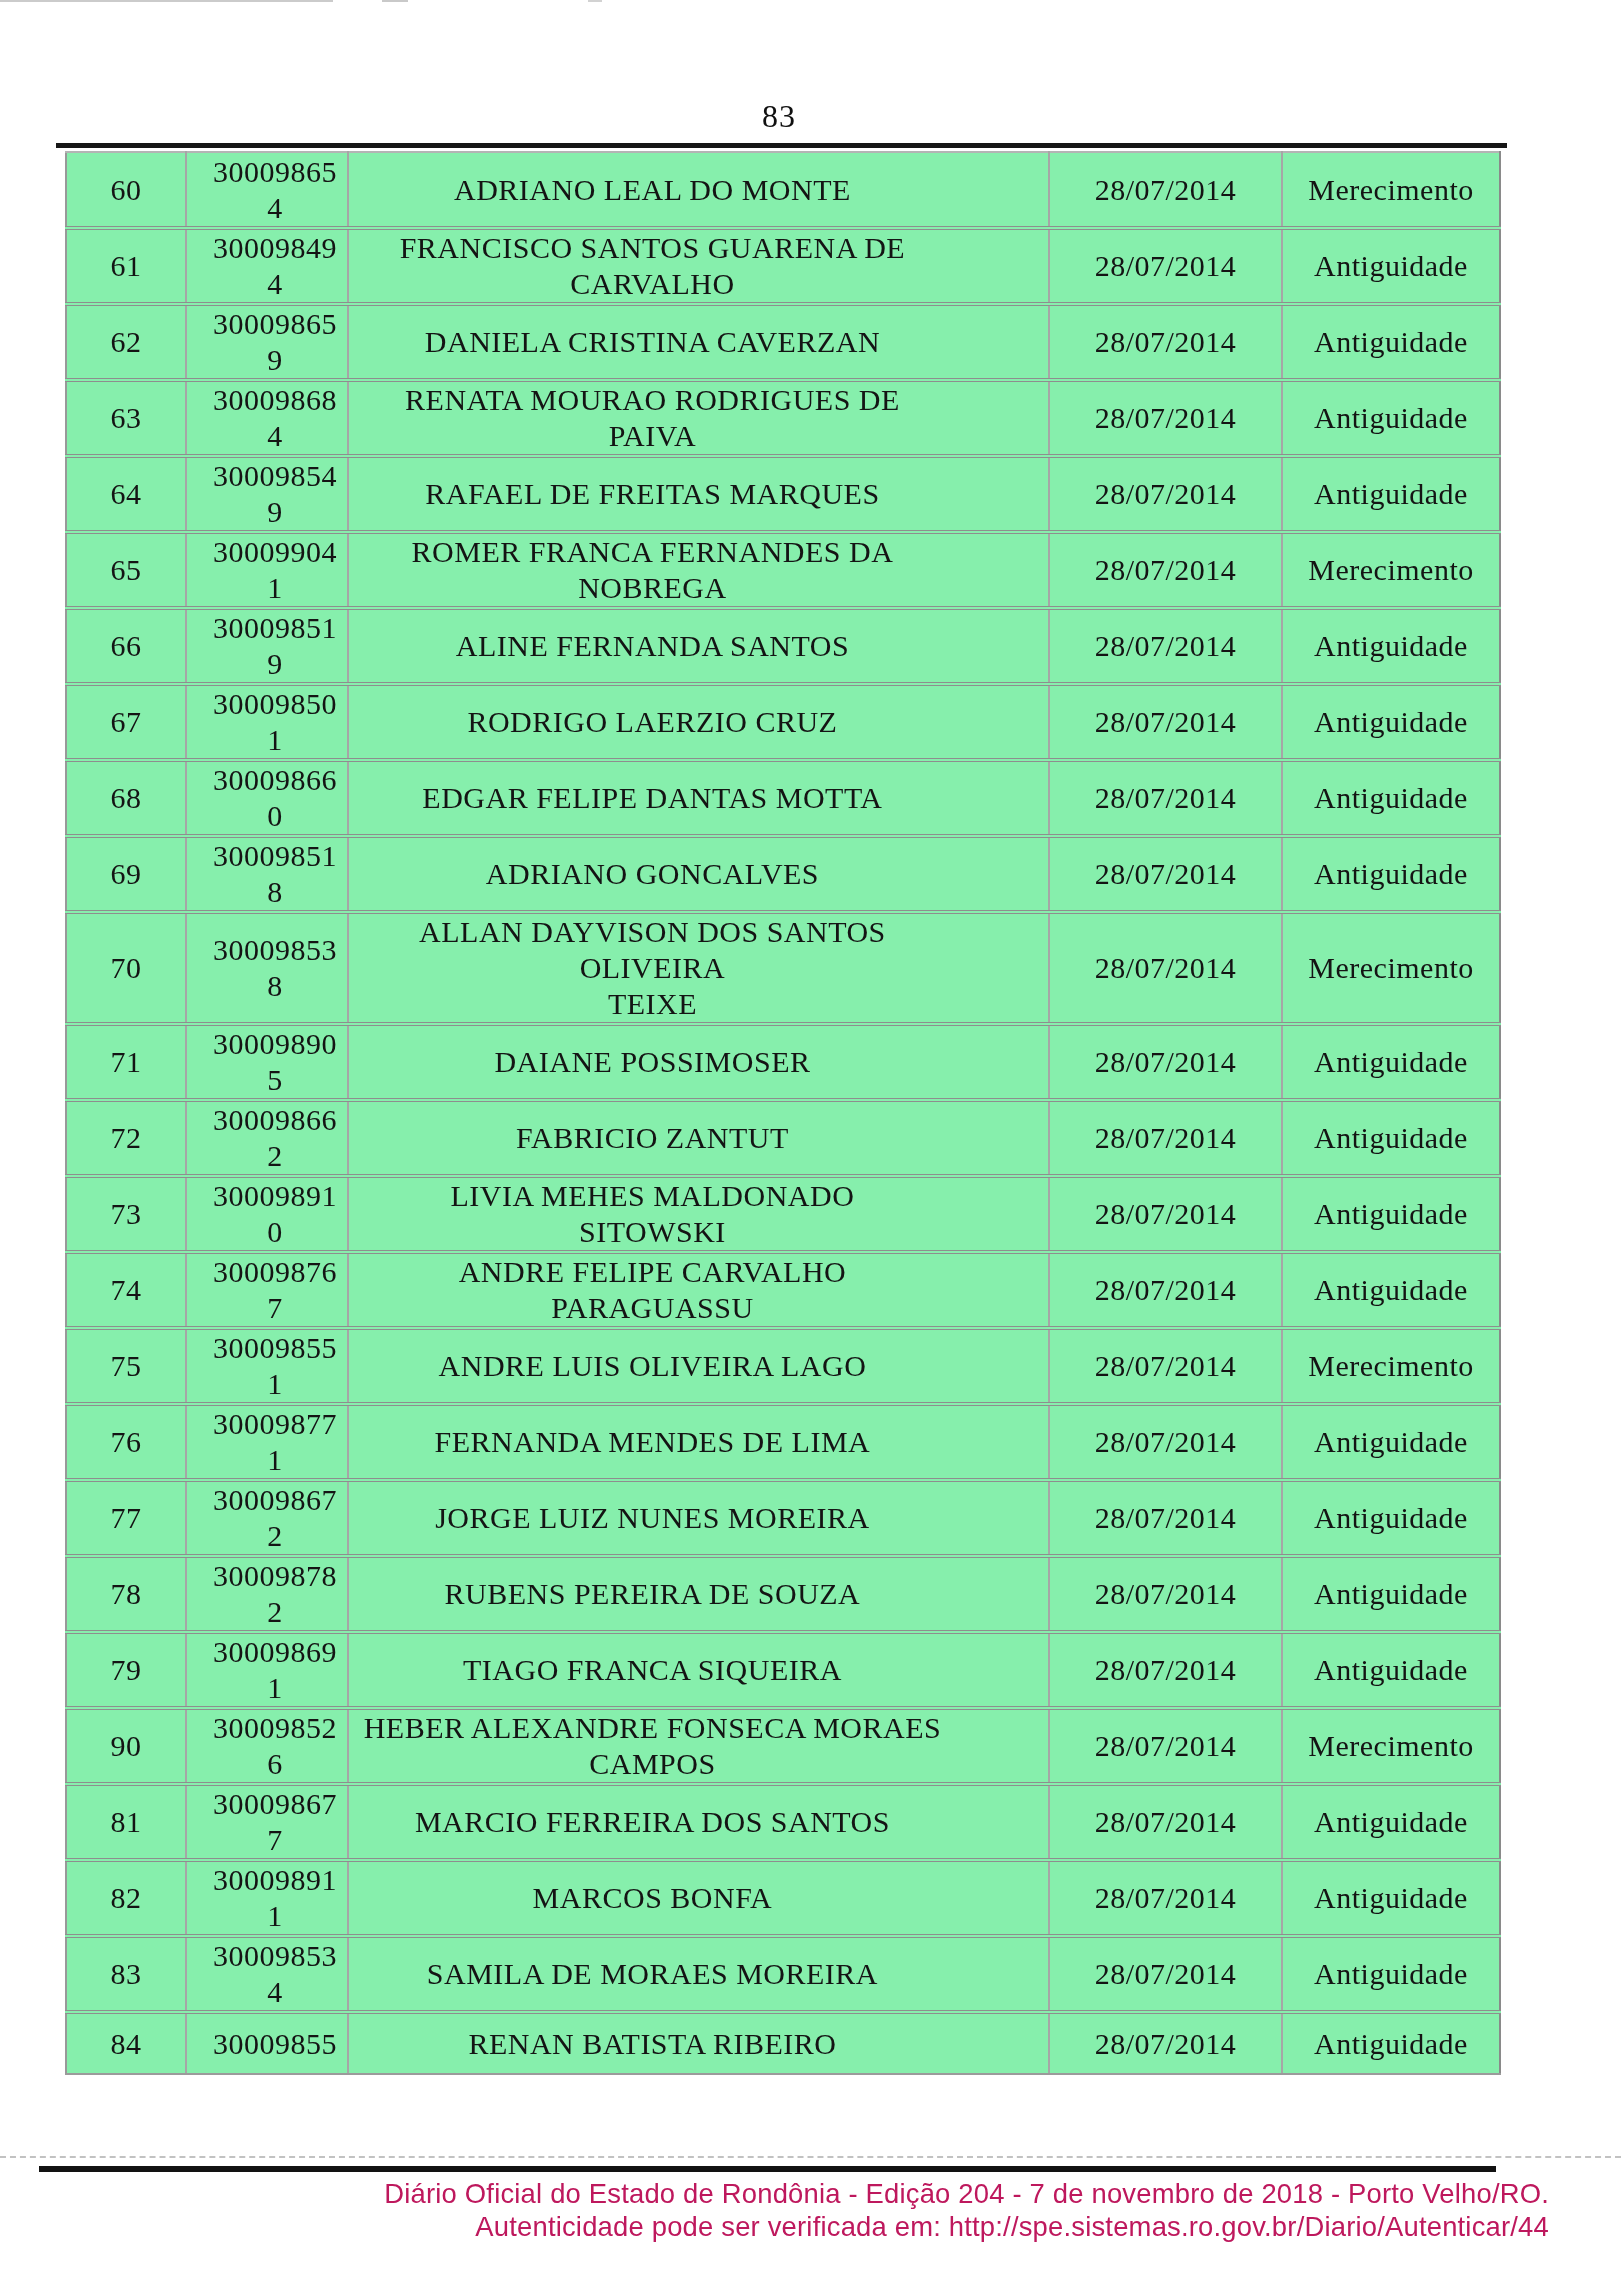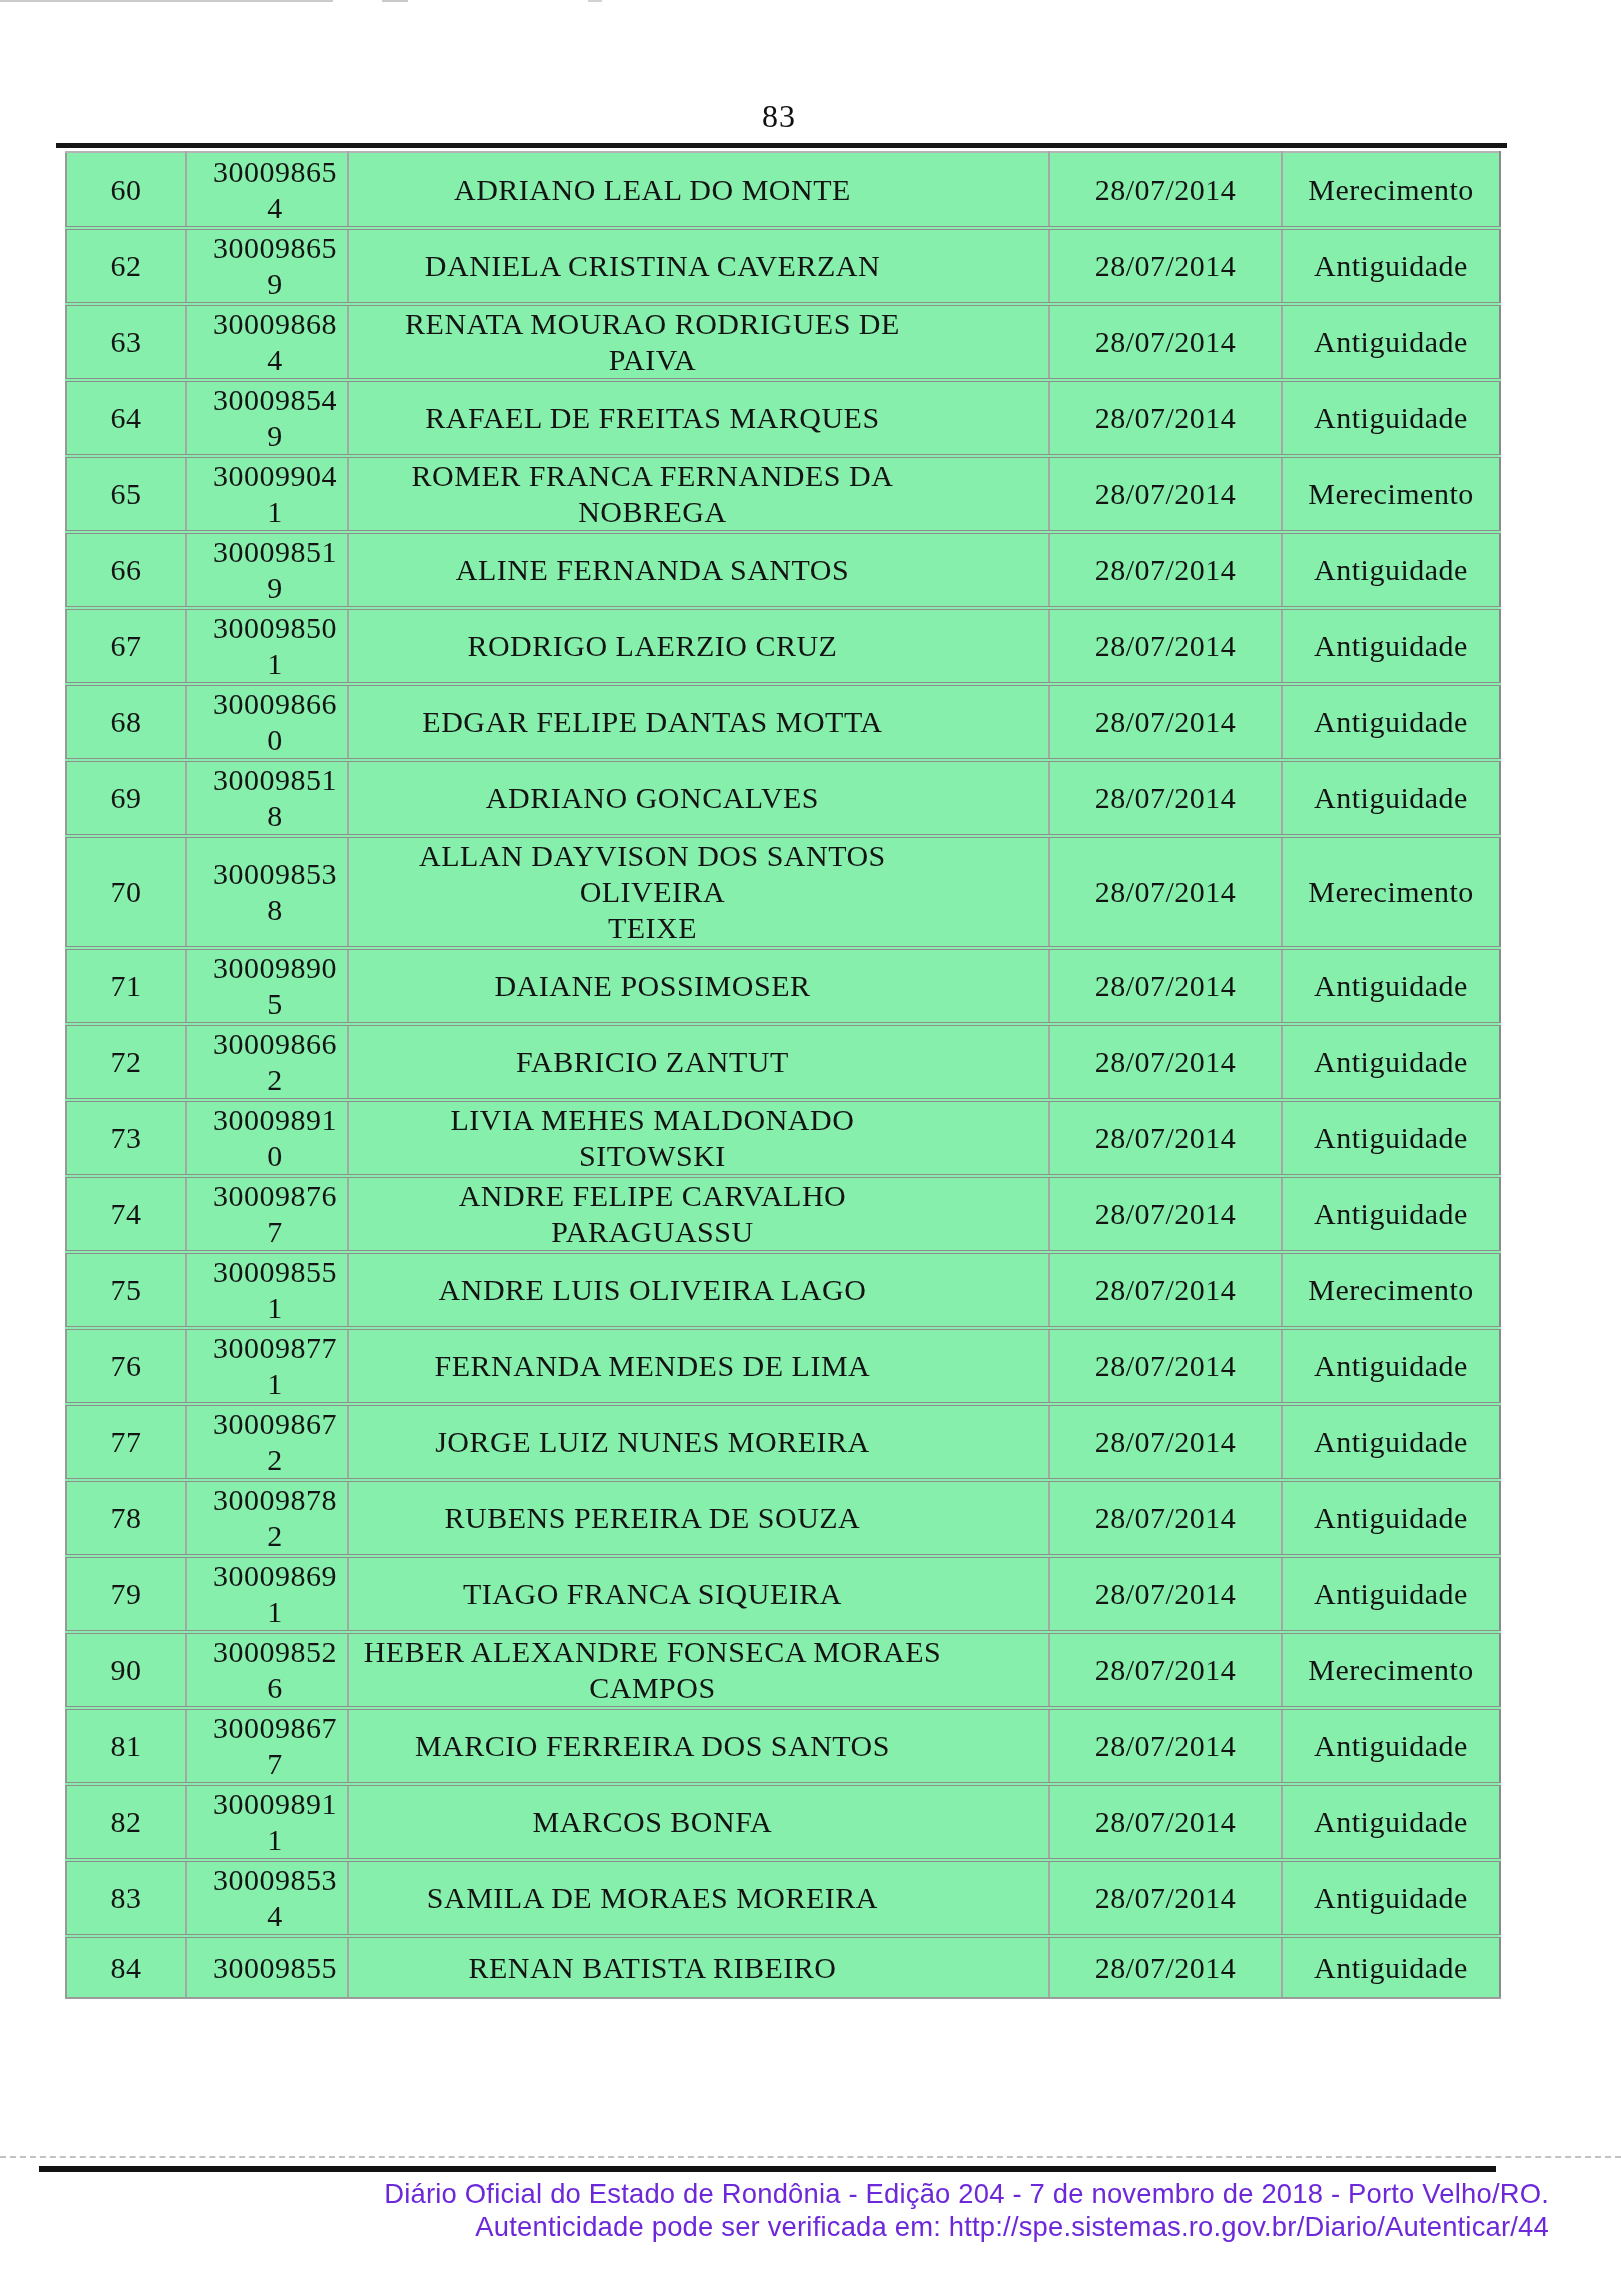"61" tr.row { html: none -> <tr> <td>61</td> <td>30009849 4</td> <td>FRANCISCO SANTOS GUARENA DE CARVALHO</td> <td>28/07/2014</td> <td>Antiguidade</td> </tr> }
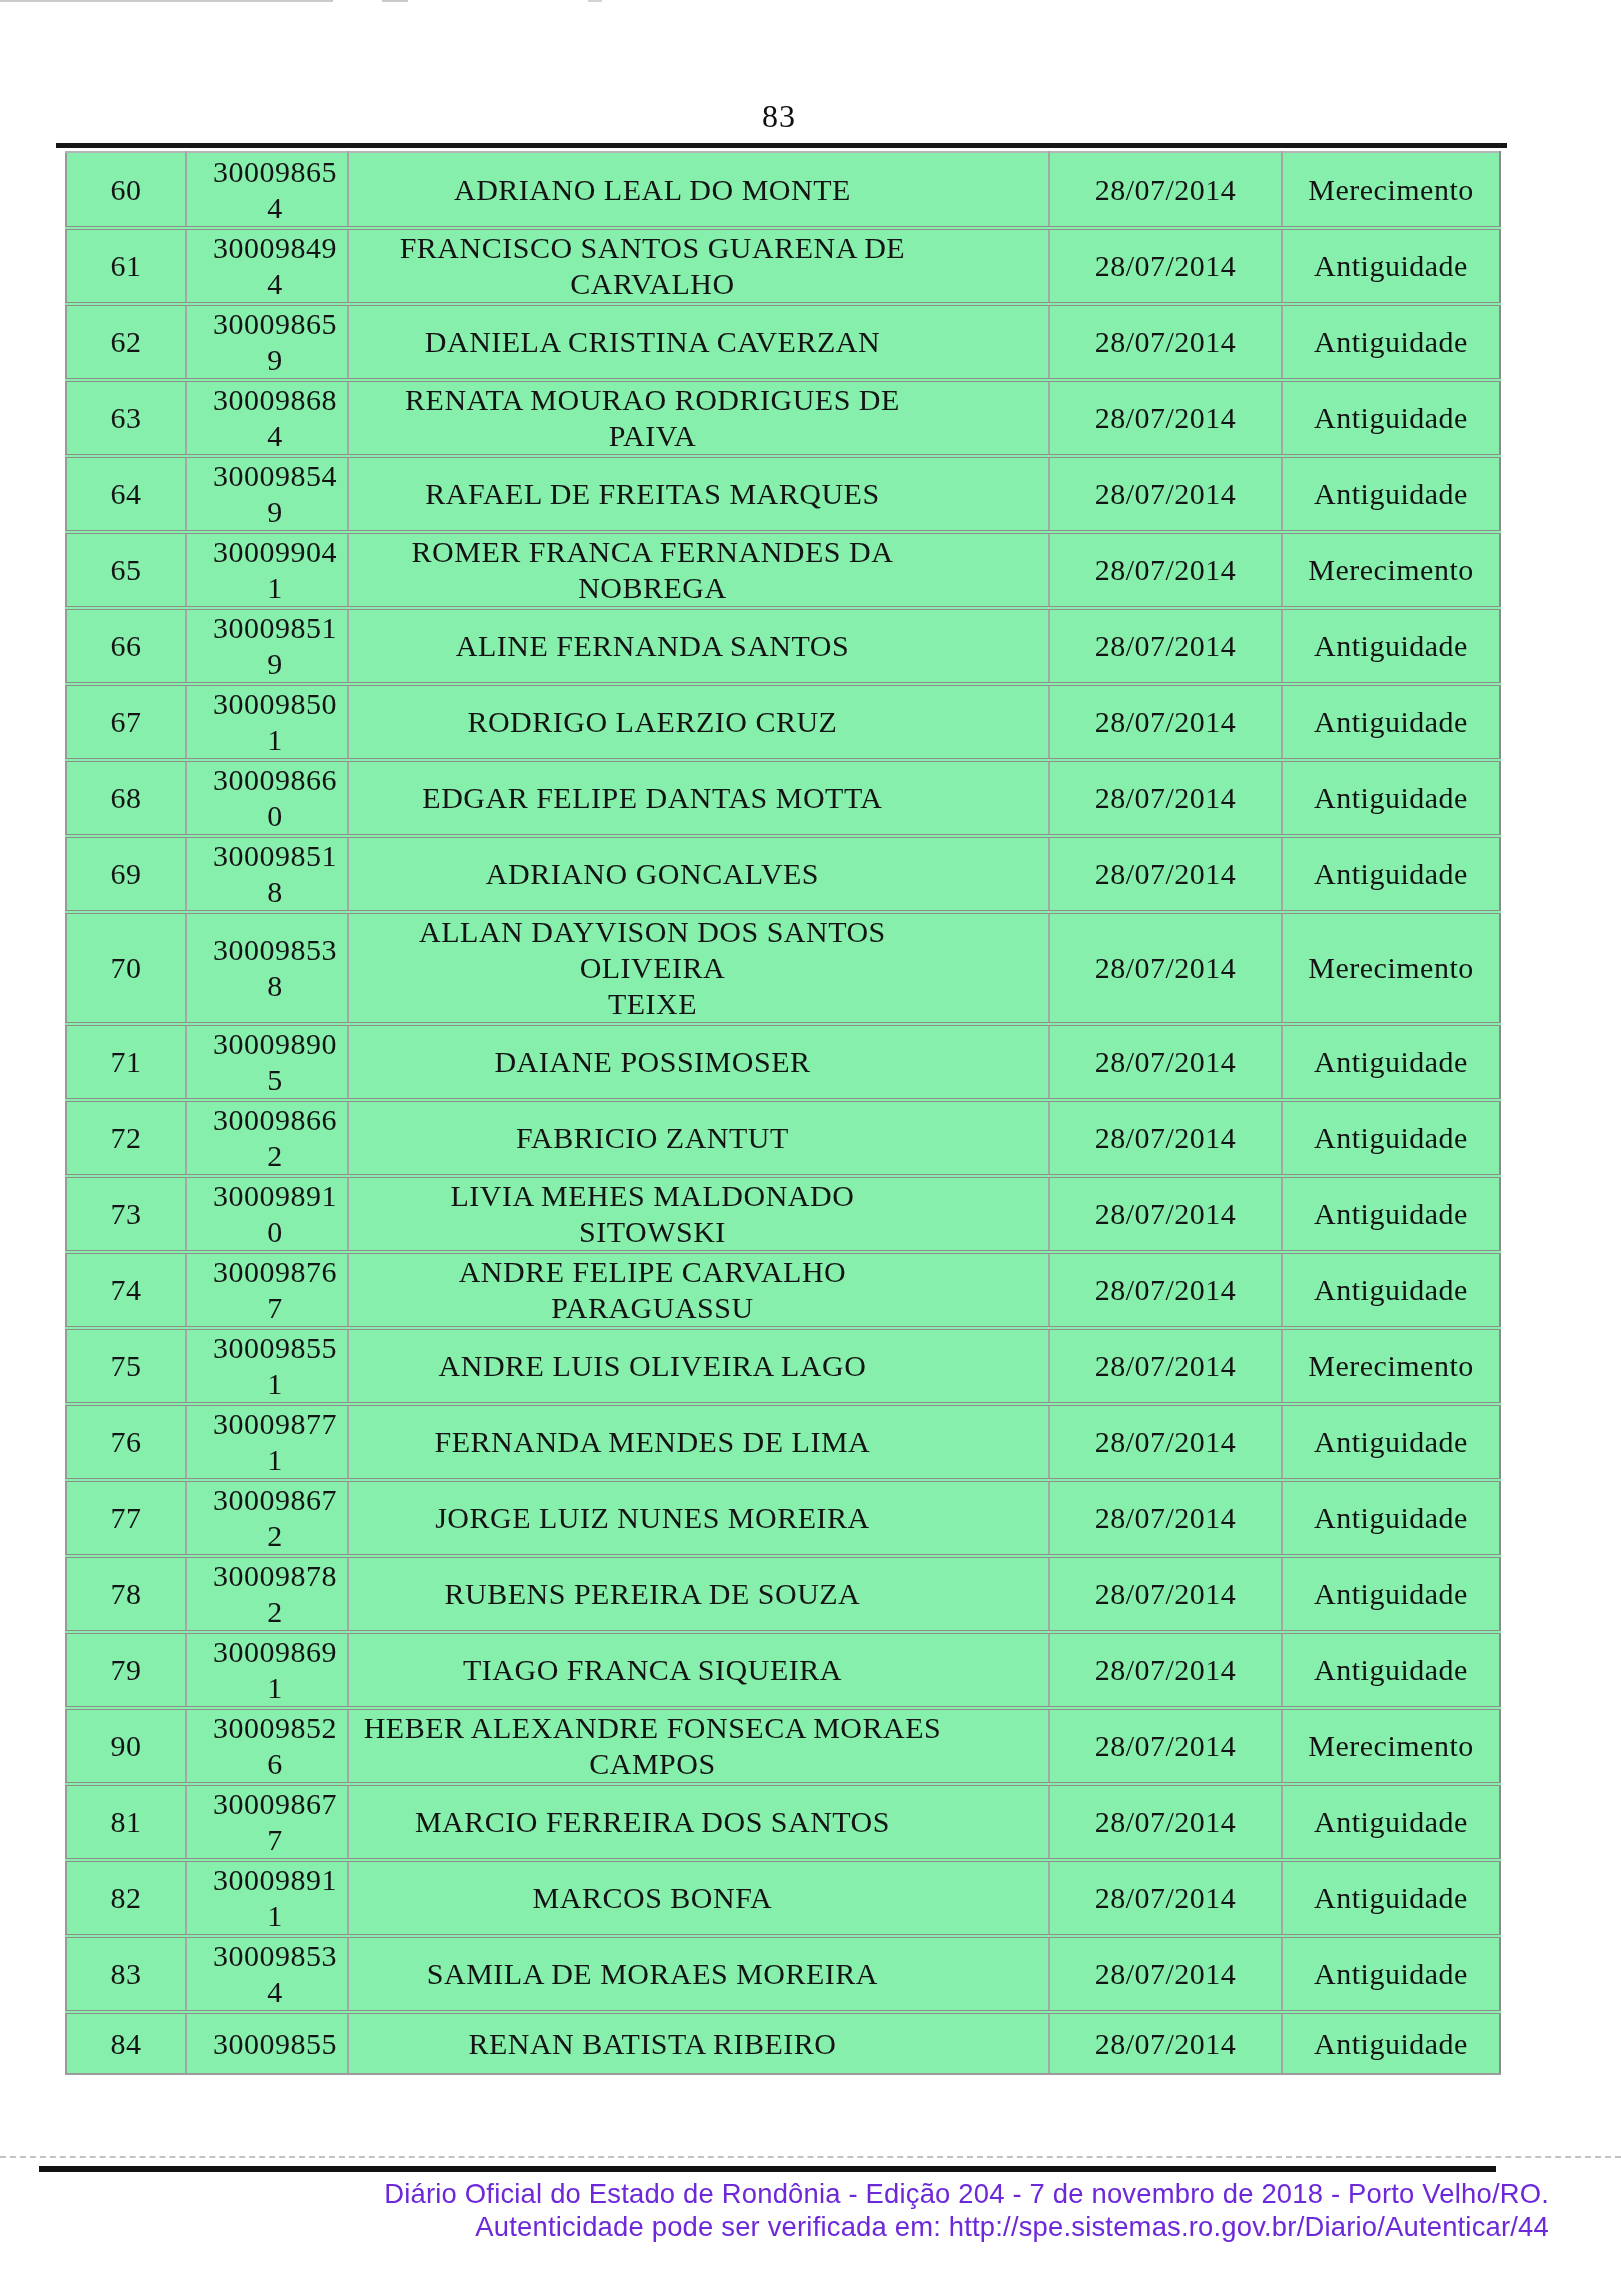"Diário Oficial do Estado de" .footer { color: #6d28d9 -> #be185d }
